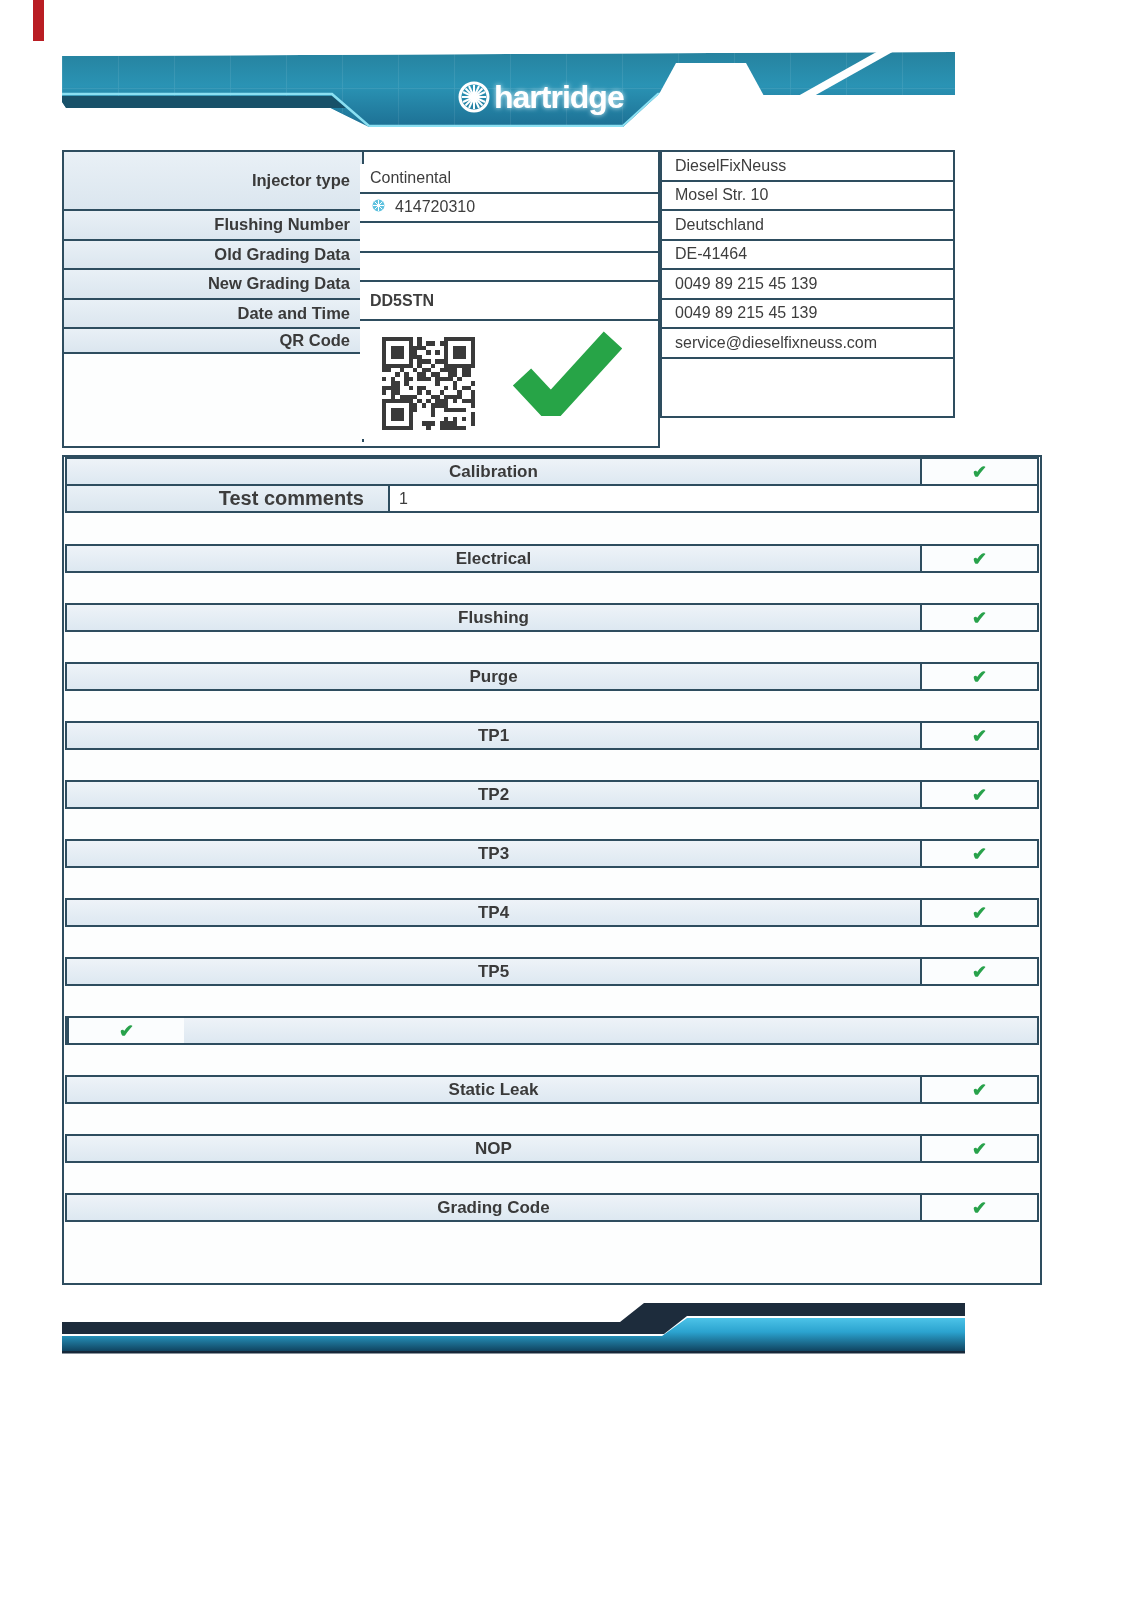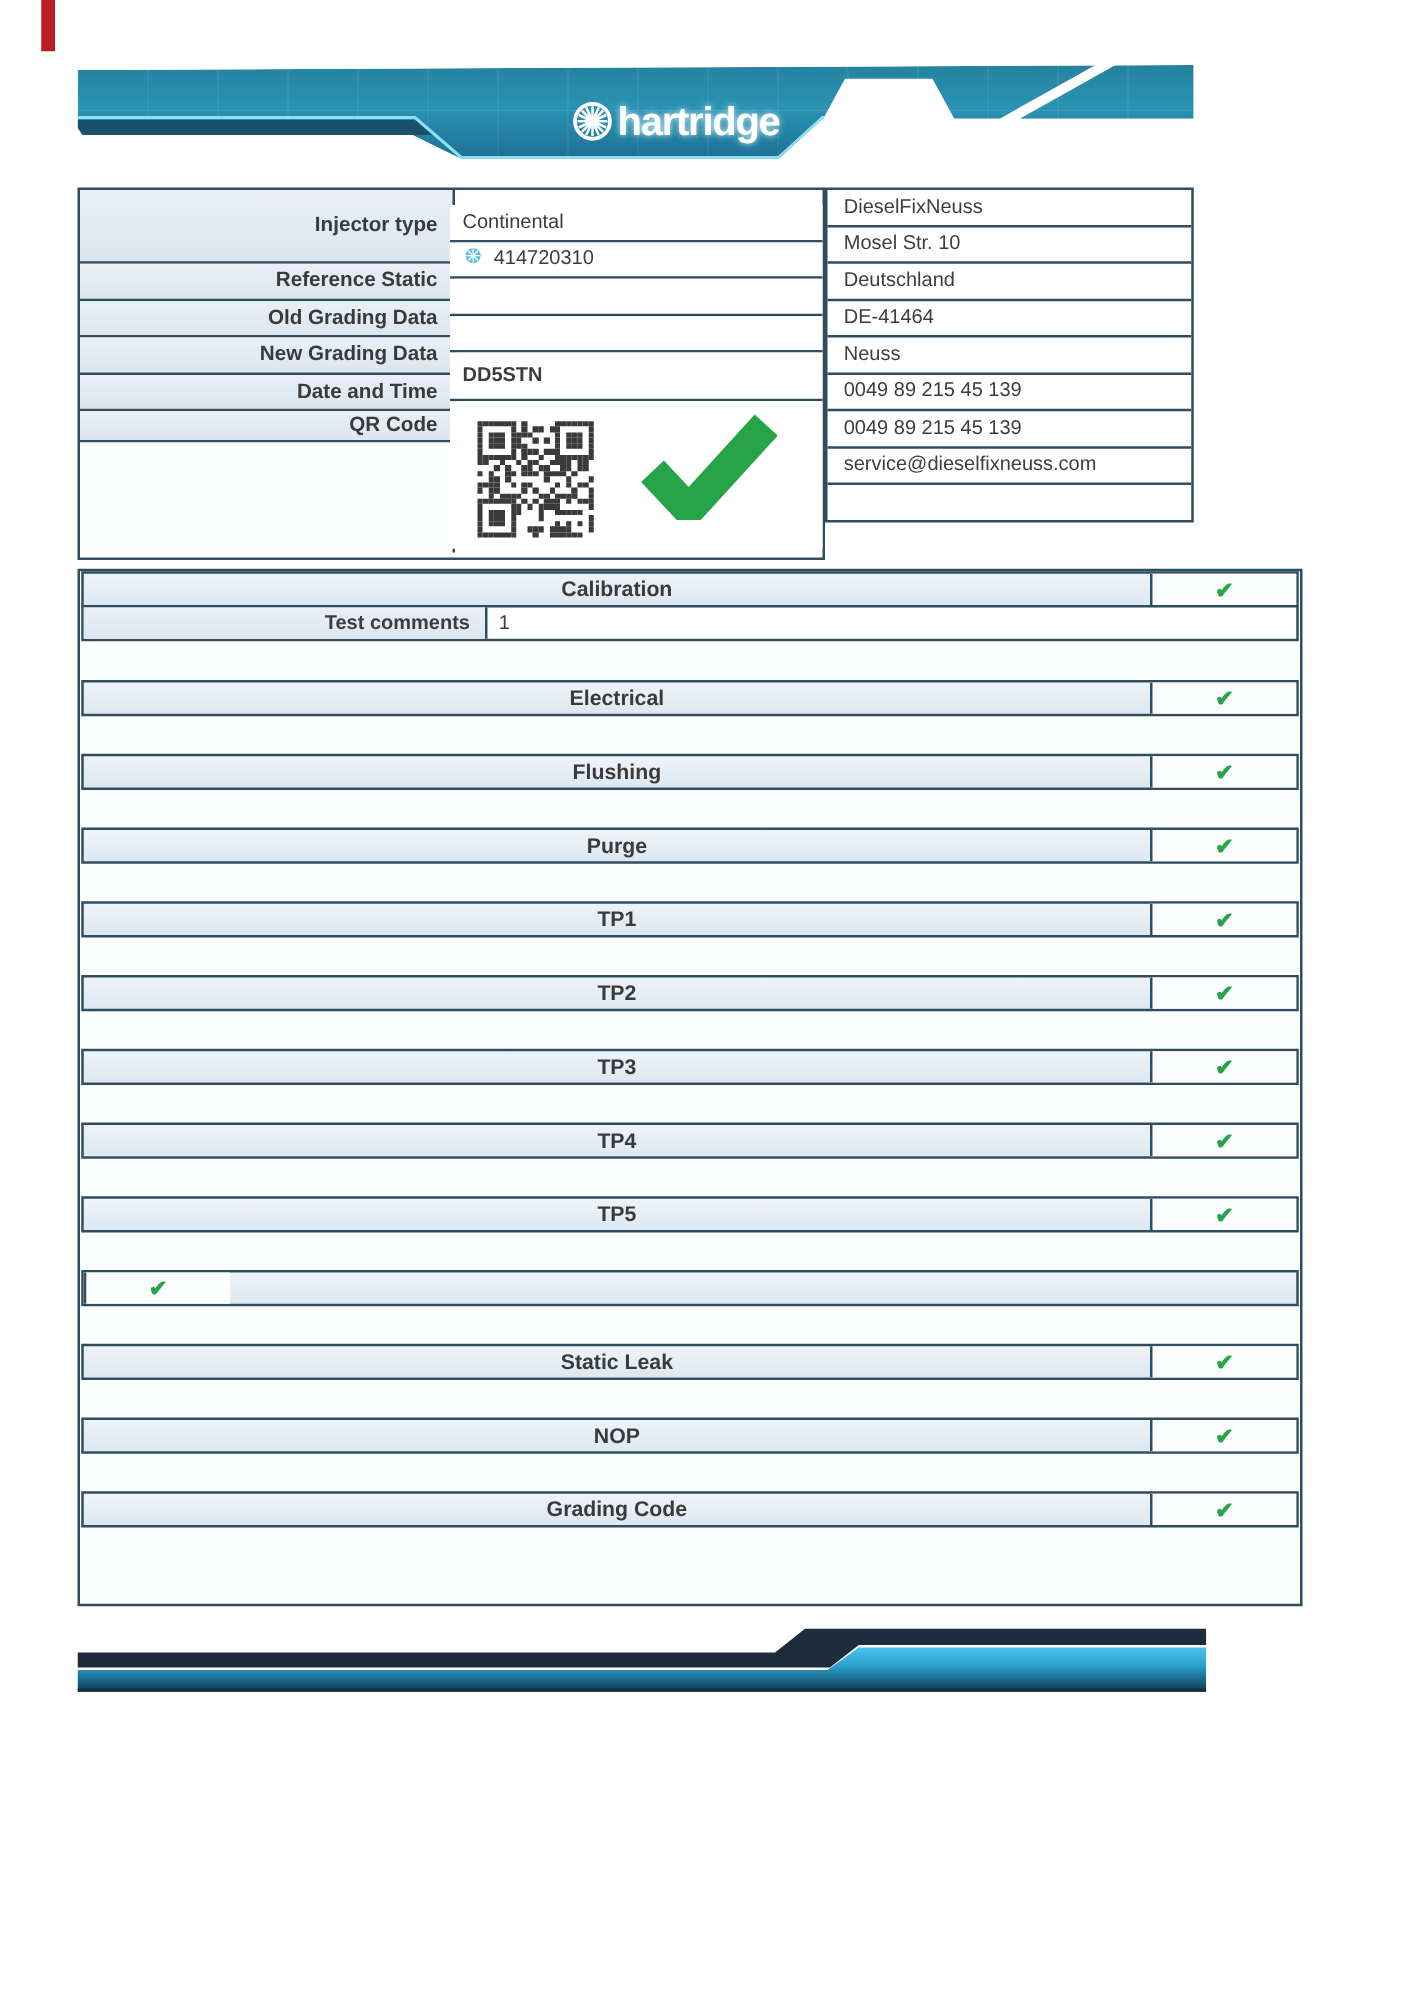"Reference Static" div.lcell { text: Reference Static -> Flushing Number }
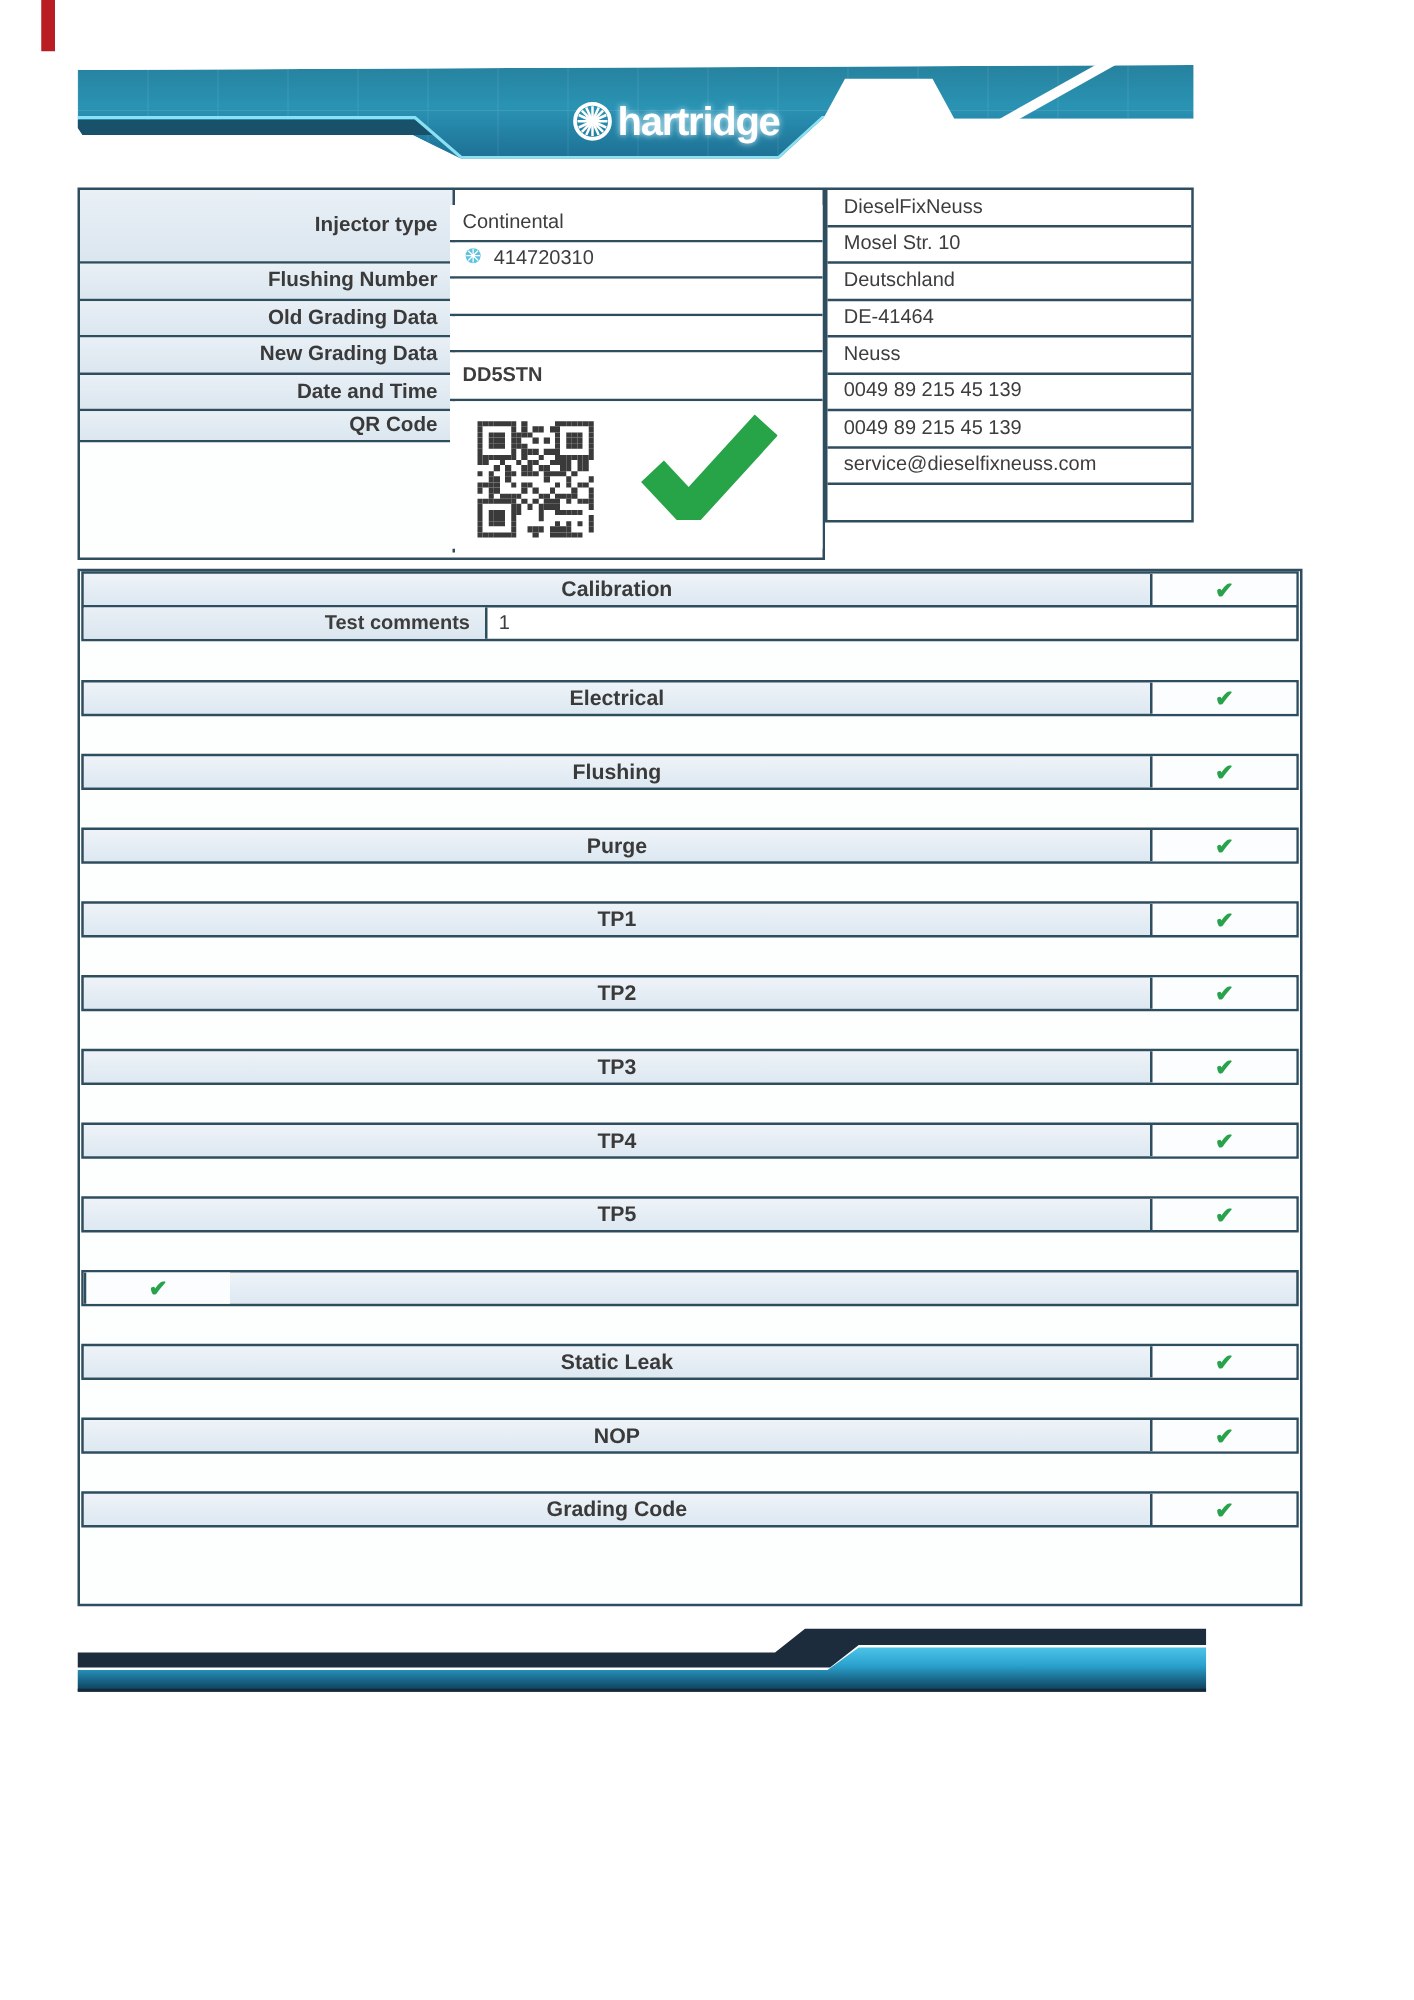"Neuss" div.rrow { html: <div>Neuss</div> -> none }
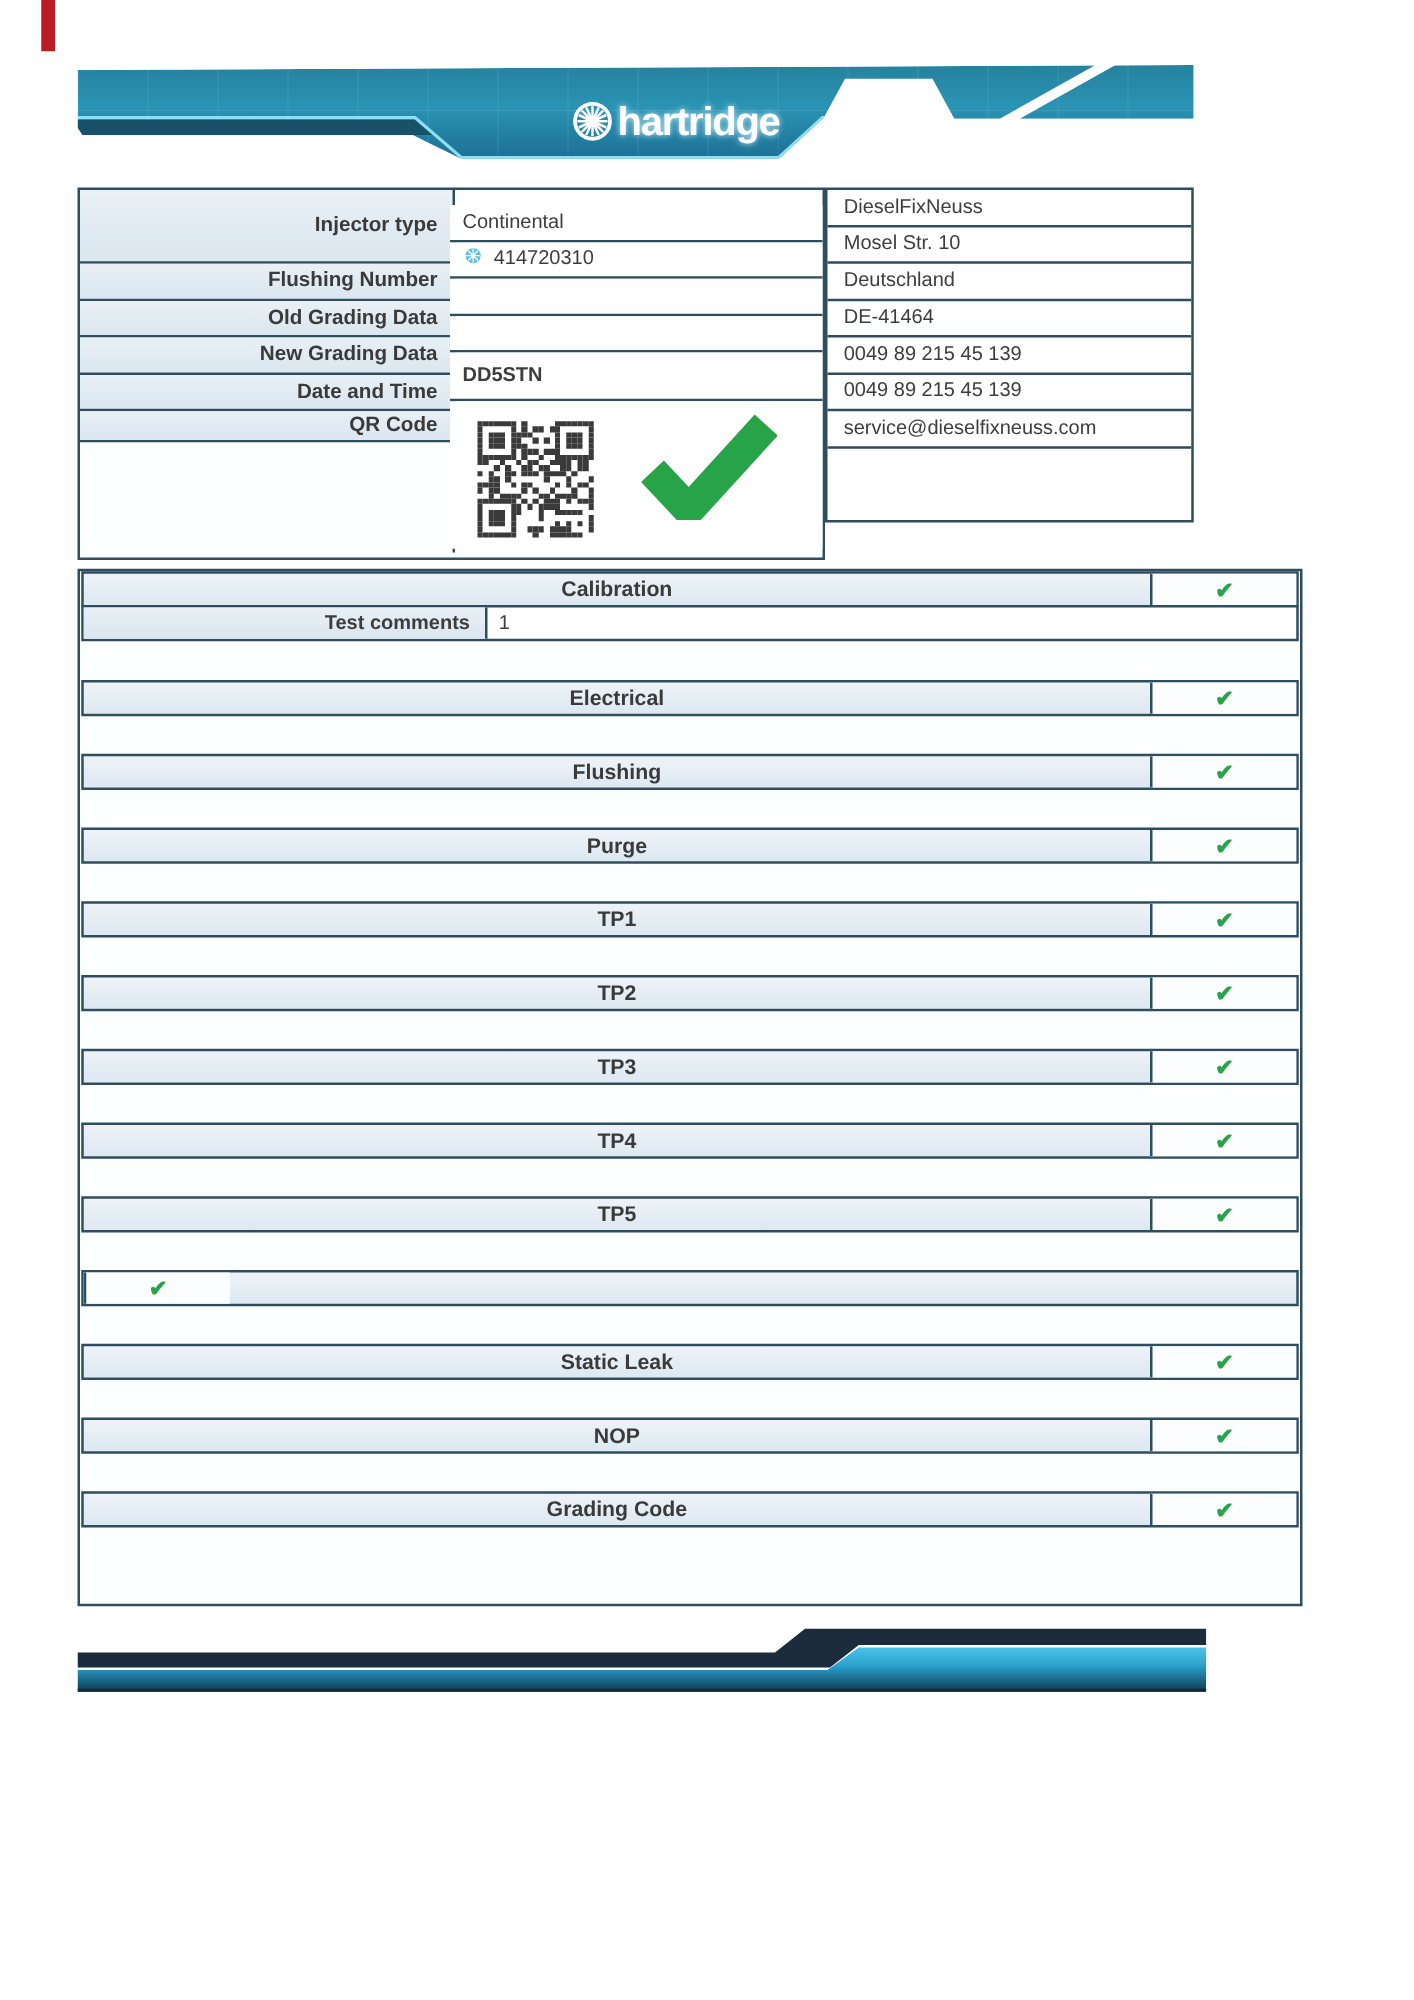"Test comments" .crow .clabel { font-size: 16px -> 20px; padding-right: 12px -> 24px }
